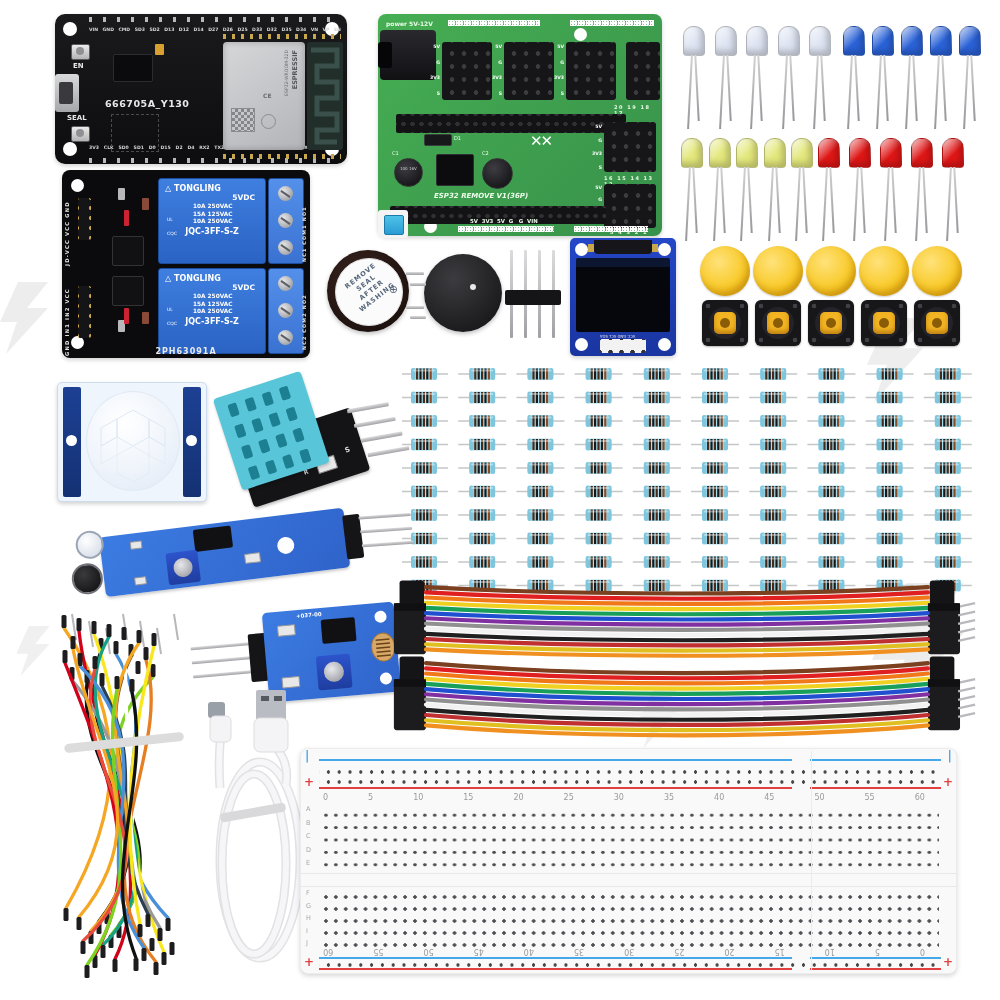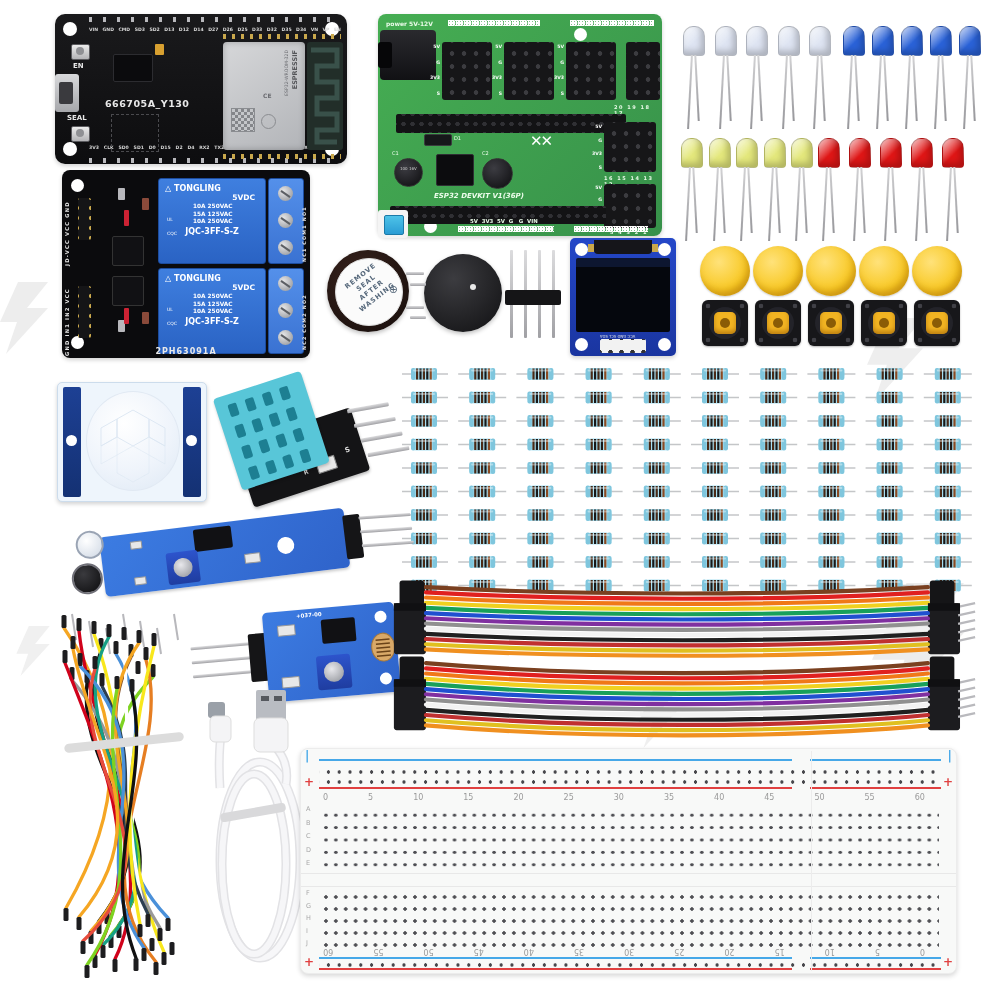"ESP32 DEVKIT V1(36P)" div.abs { text: DEVKIT -> REMOVE }
